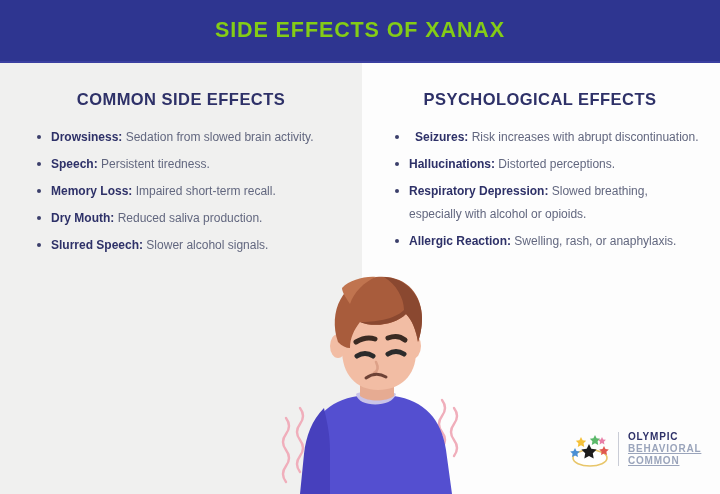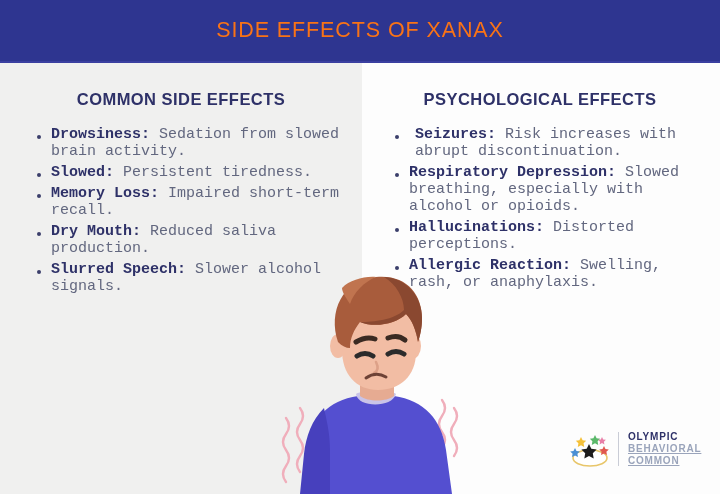"SIDE EFFECTS OF XANAX" .header-title { color: #f97316 -> #84cc16; font-weight: normal -> bold }
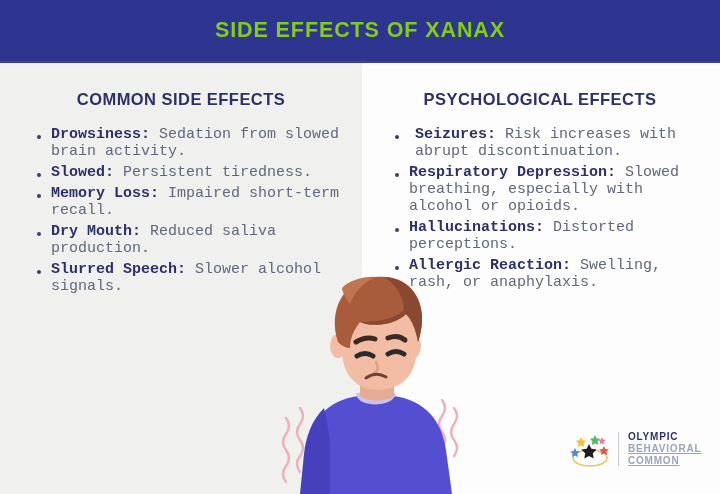"Drowsiness: Sedation from slowed brain" .bullet-item { font-family: Liberation Mono, monospace -> Liberation Sans, sans-serif; font-size: 15px -> 12px; line-height: 17px -> 23px }
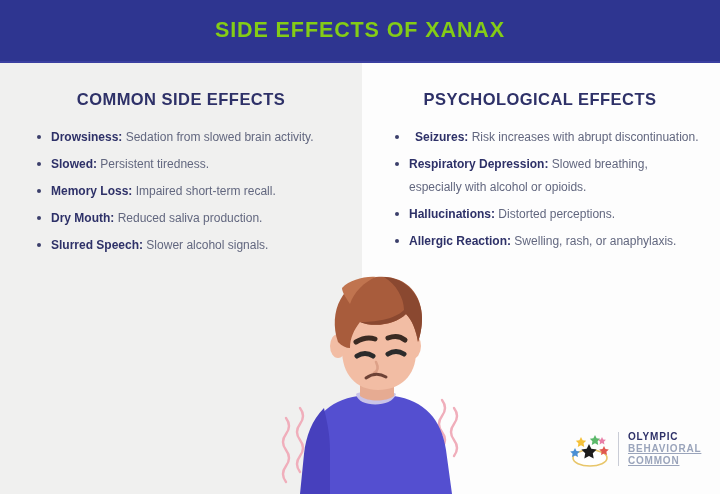"Slowed:" span.term { text: Slowed -> Speech }
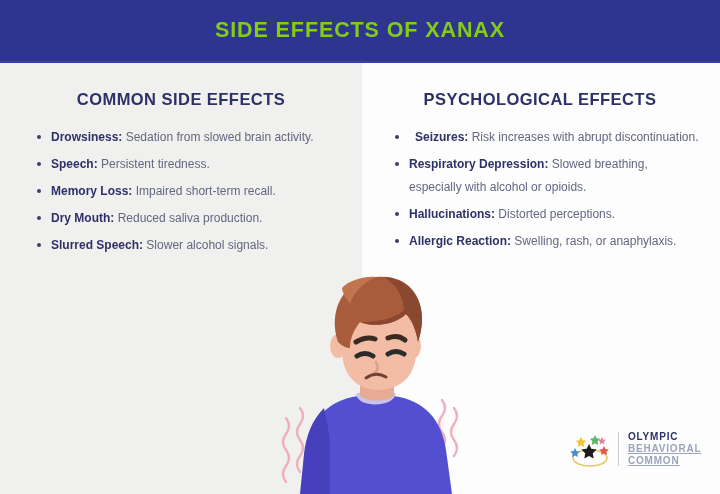"Respiratory Depression: Slowed" li.bullet-item { order: before "Hallucinations: Distorted perceptions." -> after "Hallucinations: Distorted perceptions." }
